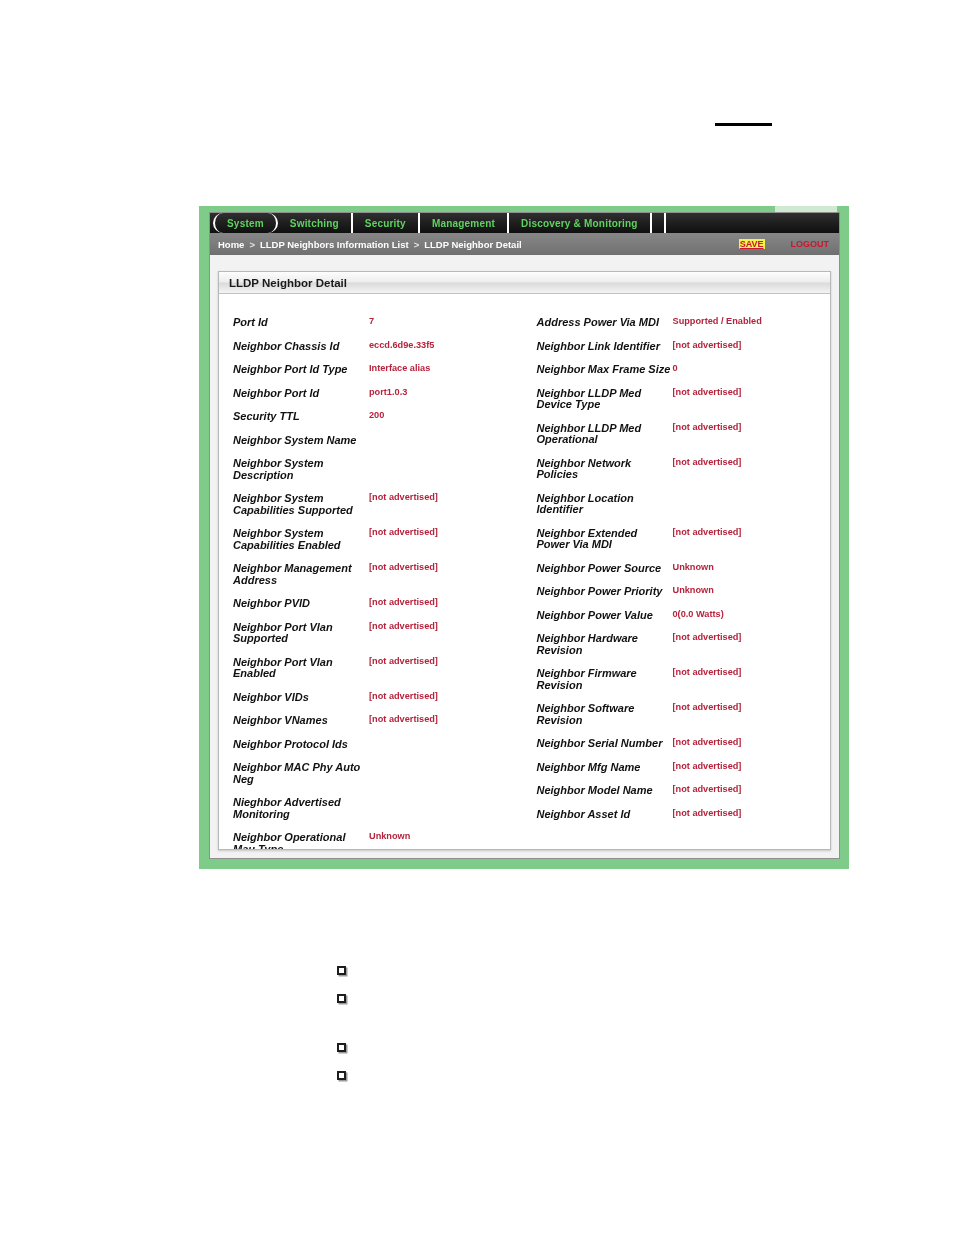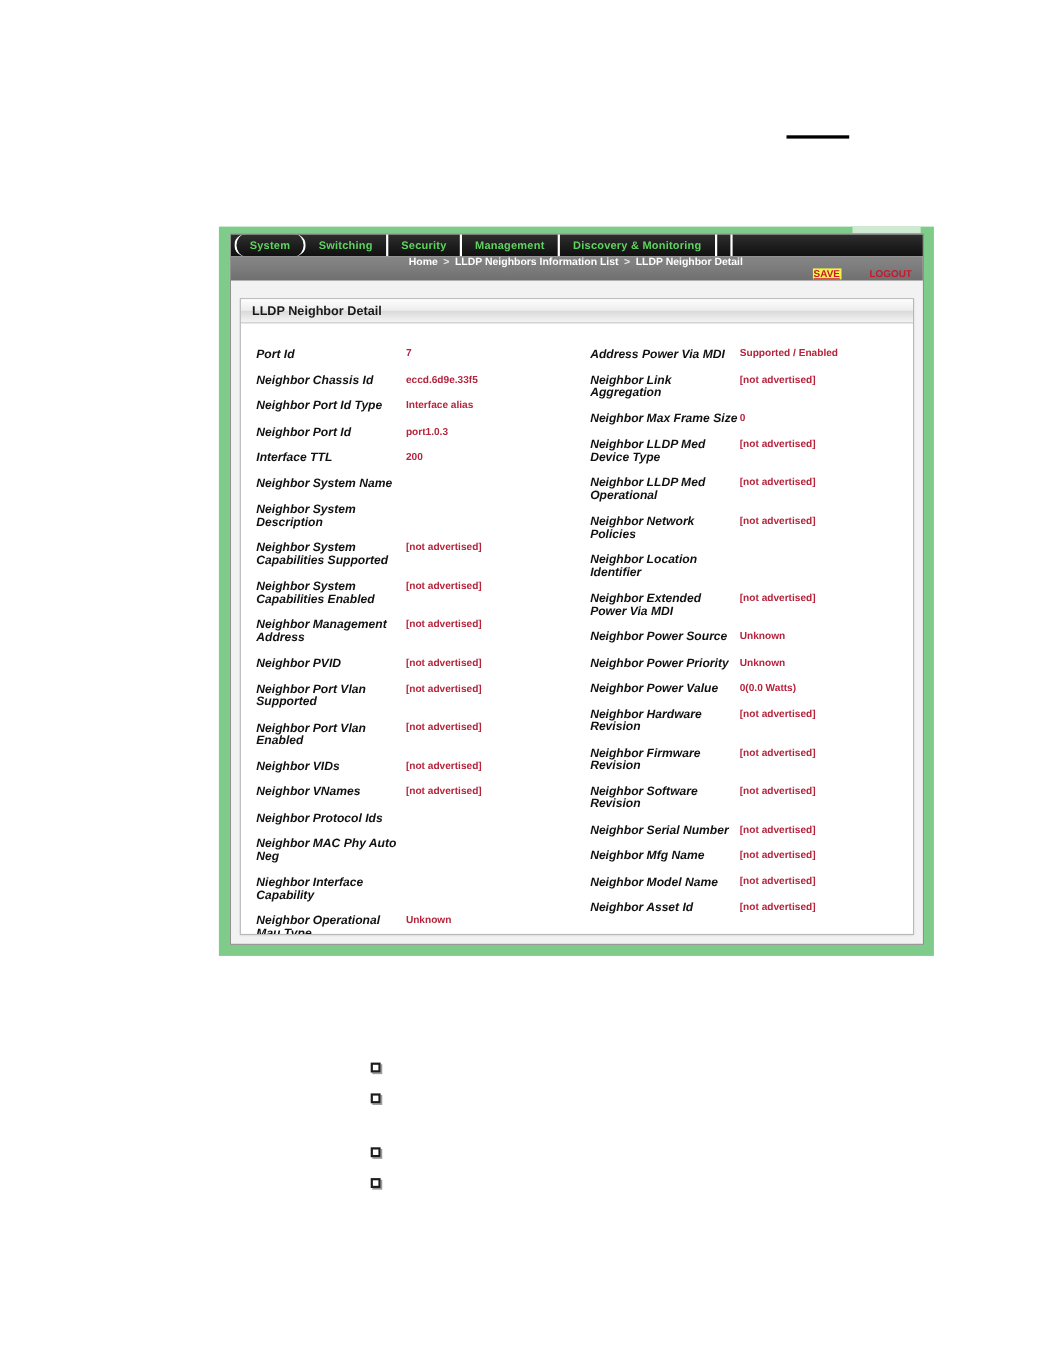"Home" #breadcrumb-bar { flex-direction: column -> none }
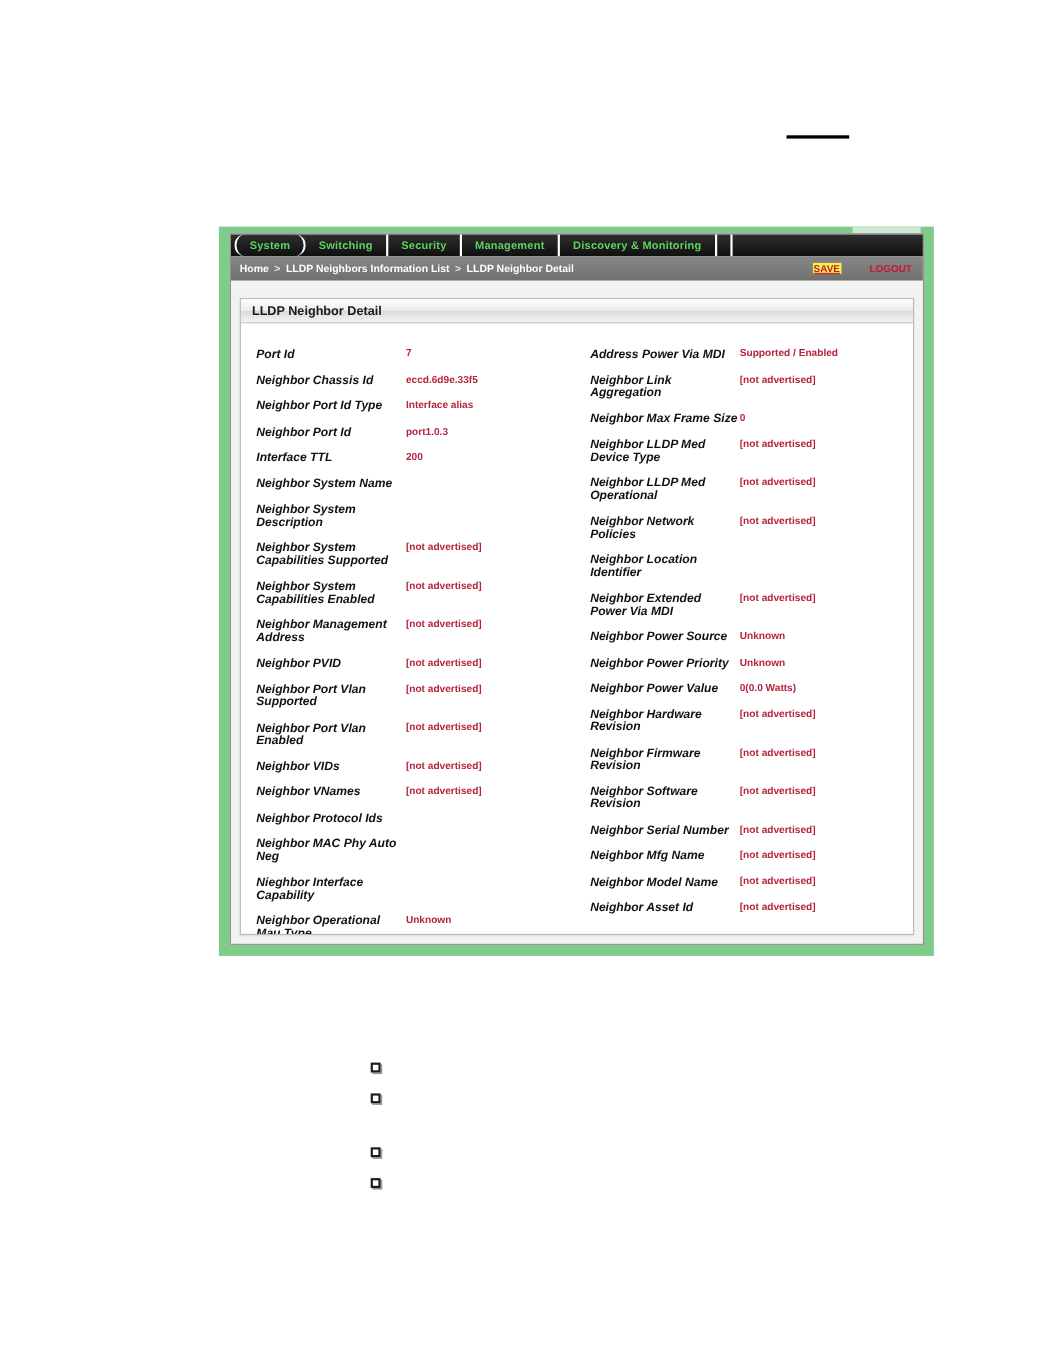"Neighbor Link Aggregation" div.detail-label { text: Aggregation -> Identifier }
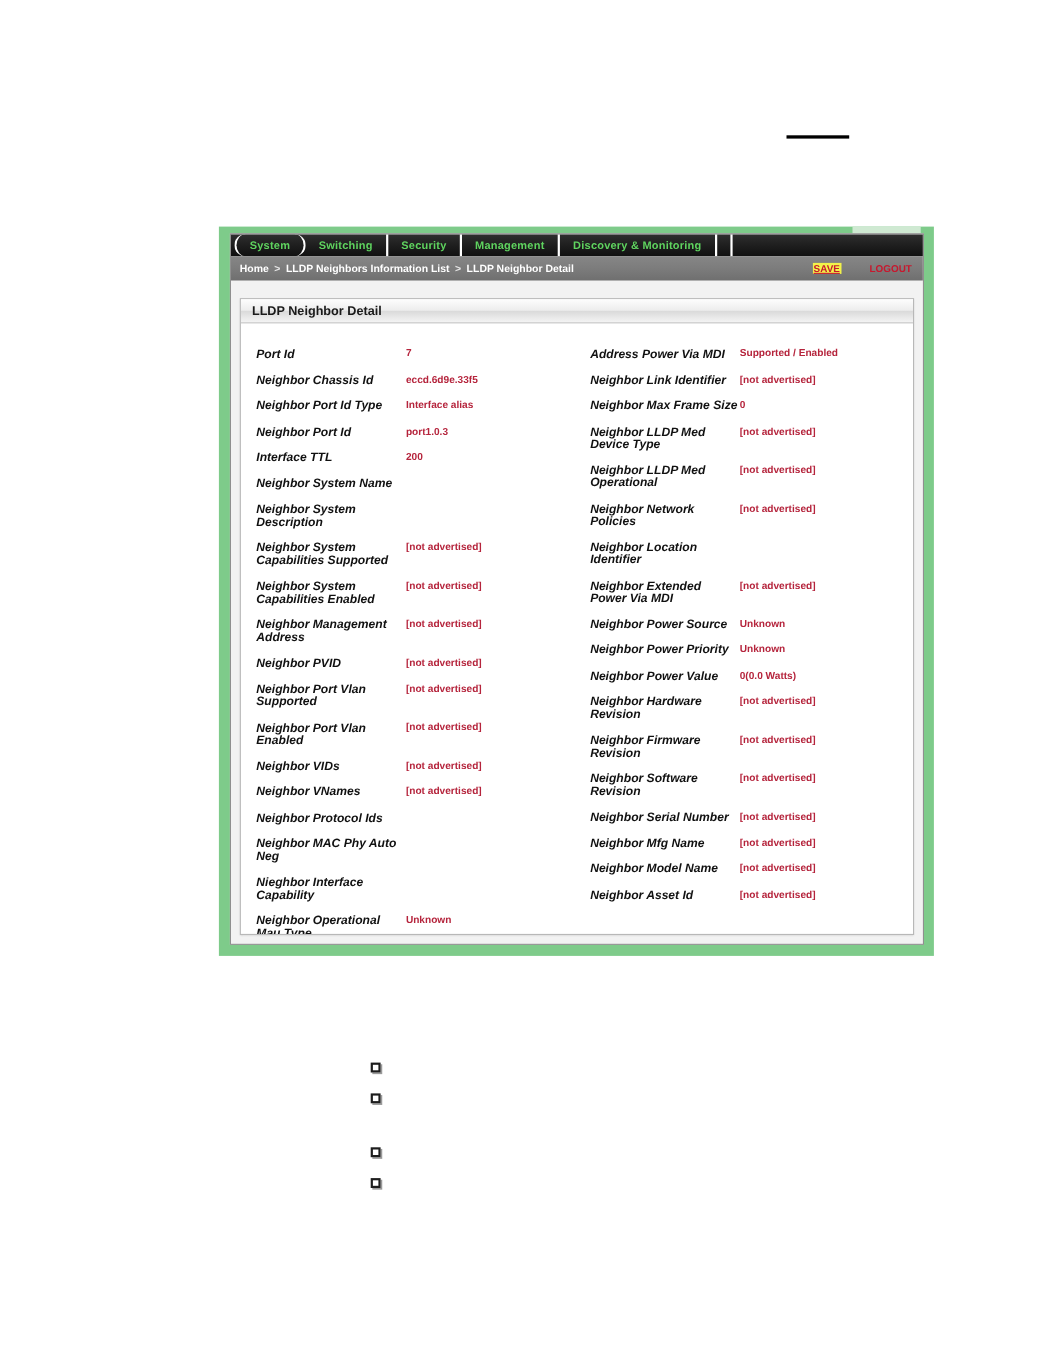"Interface TTL" div.detail-label { text: Interface -> Security }
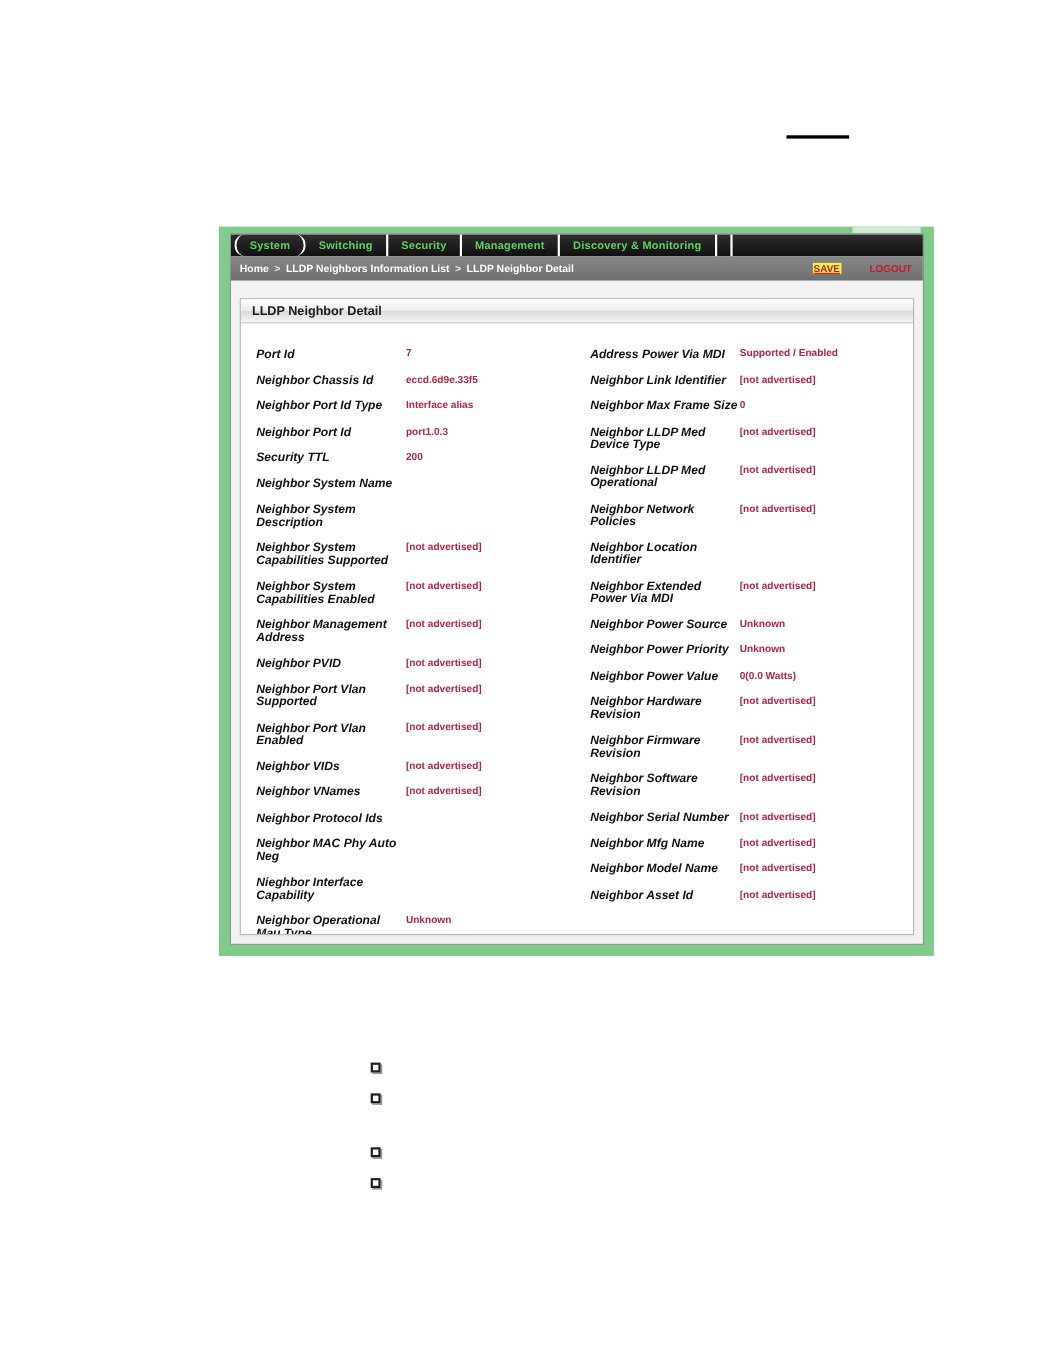"Nieghbor Interface Capability" div.detail-label { text: Interface Capability -> Advertised Monitoring }
